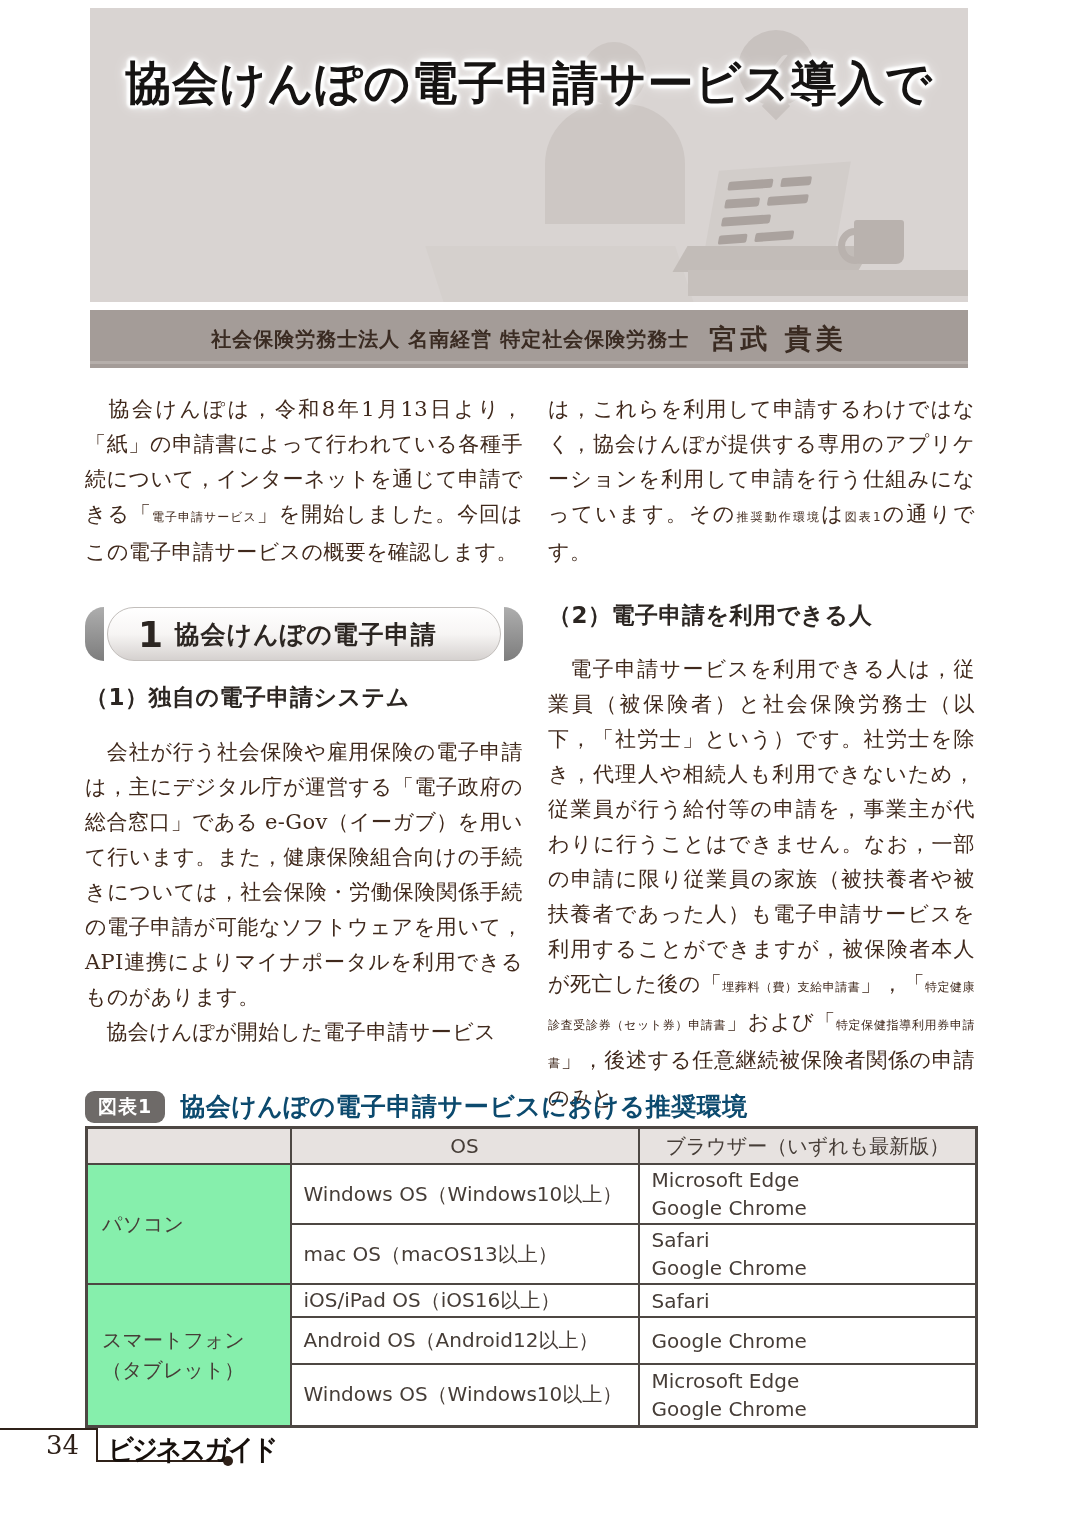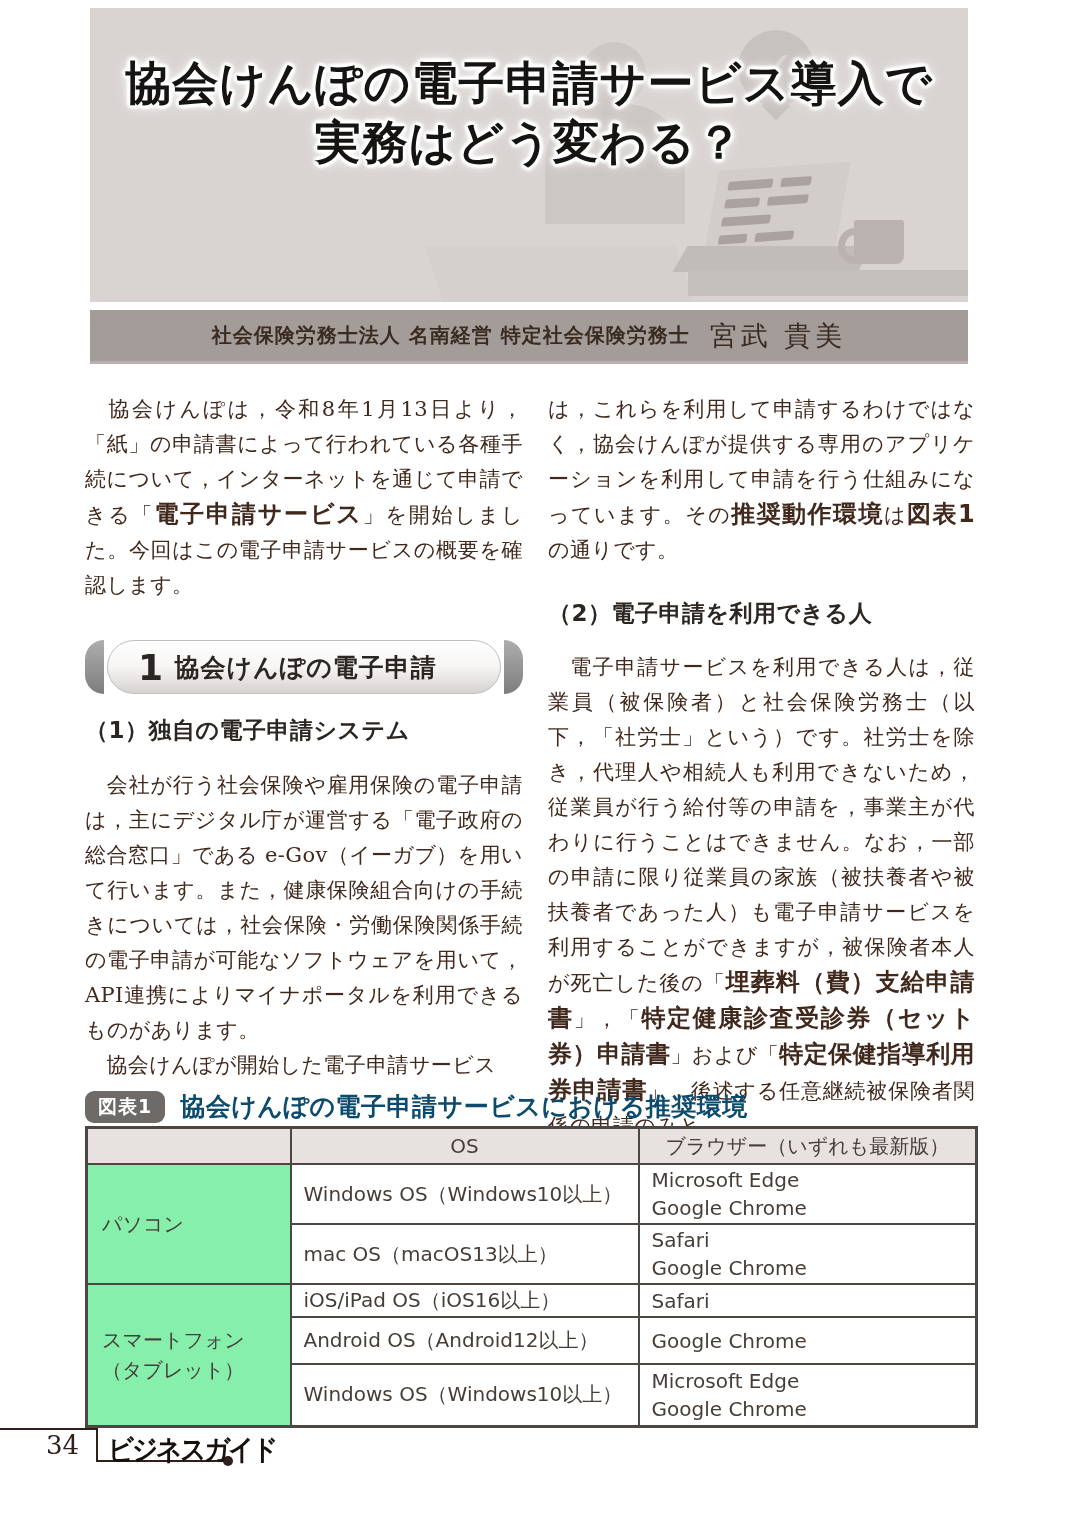"実務はどう変わる？" div.title-line { html: <div>実務はどう変わる？</div> -> none }
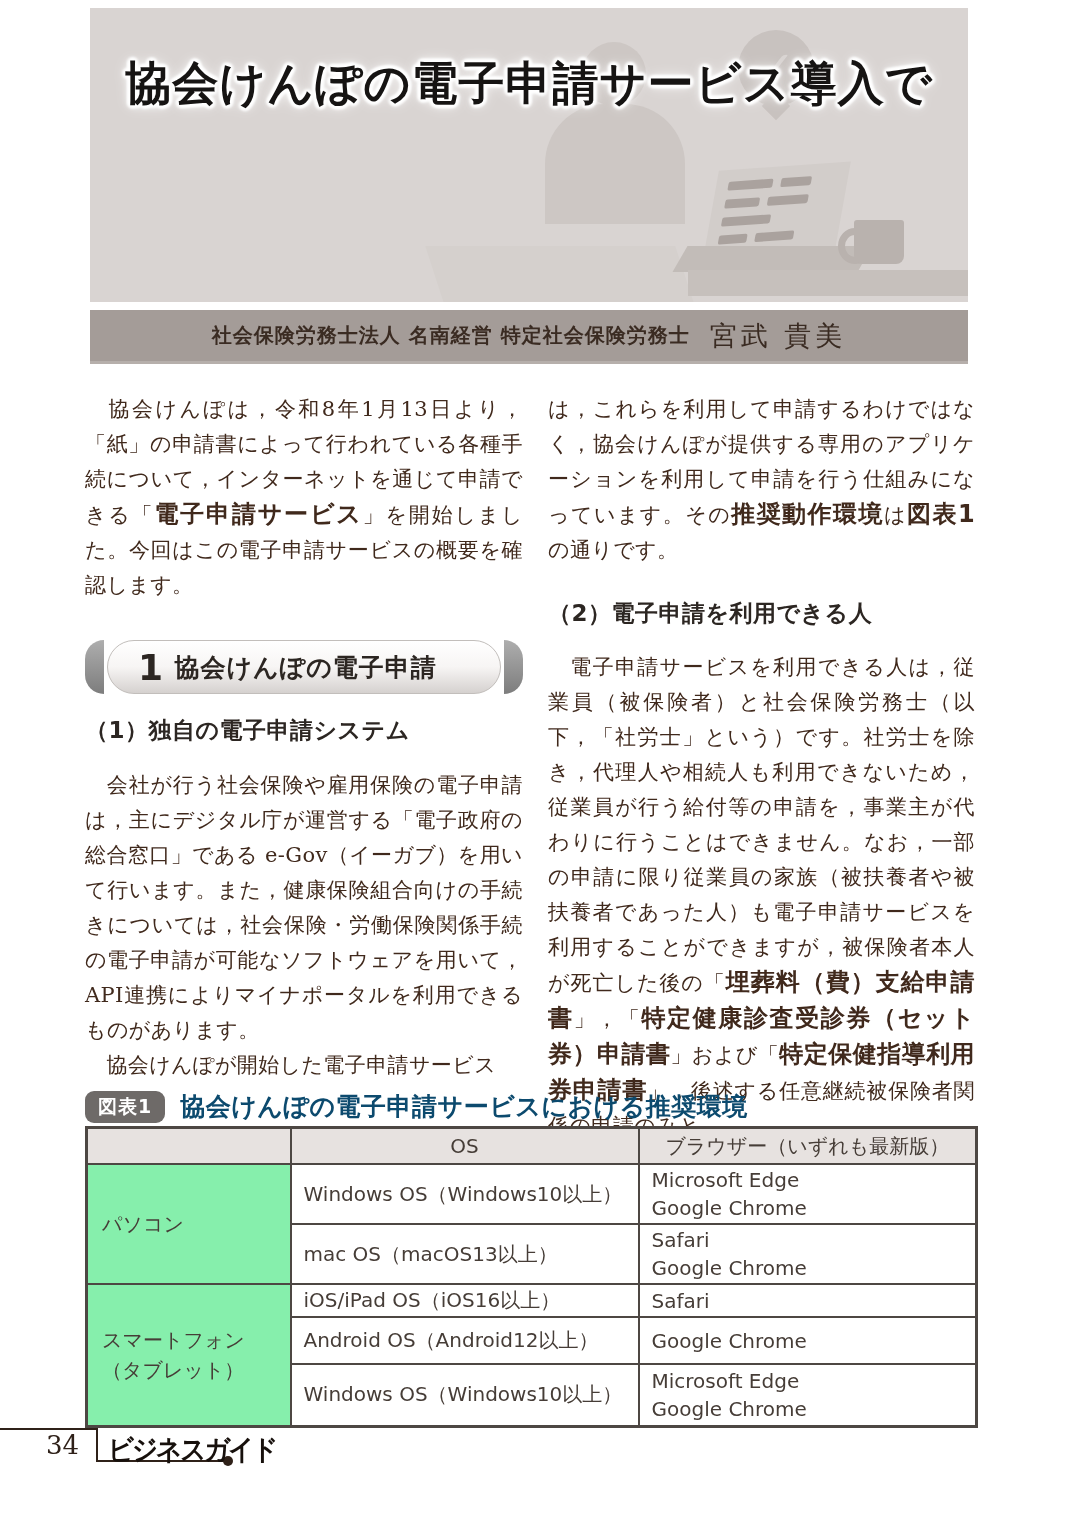"社会保険労務士法人 名南経営 特定社会保険労務士" .byline { height: 51px -> 58px }
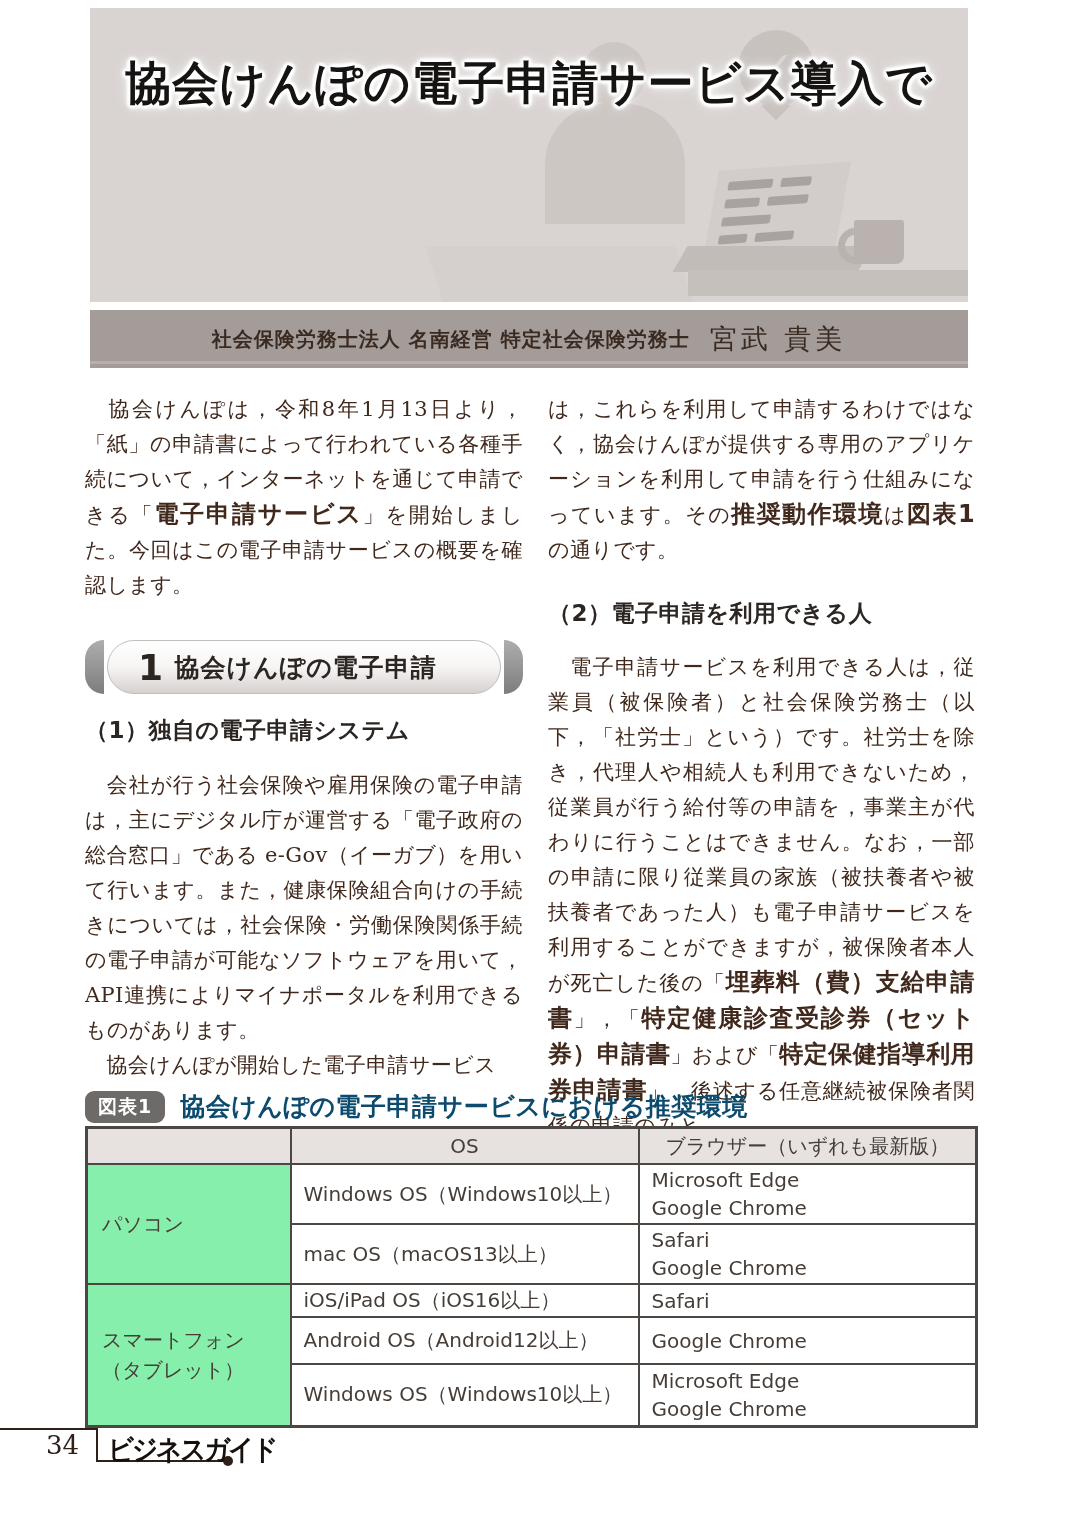"宮武 貴美" .byline-name { font-weight: normal -> bold }
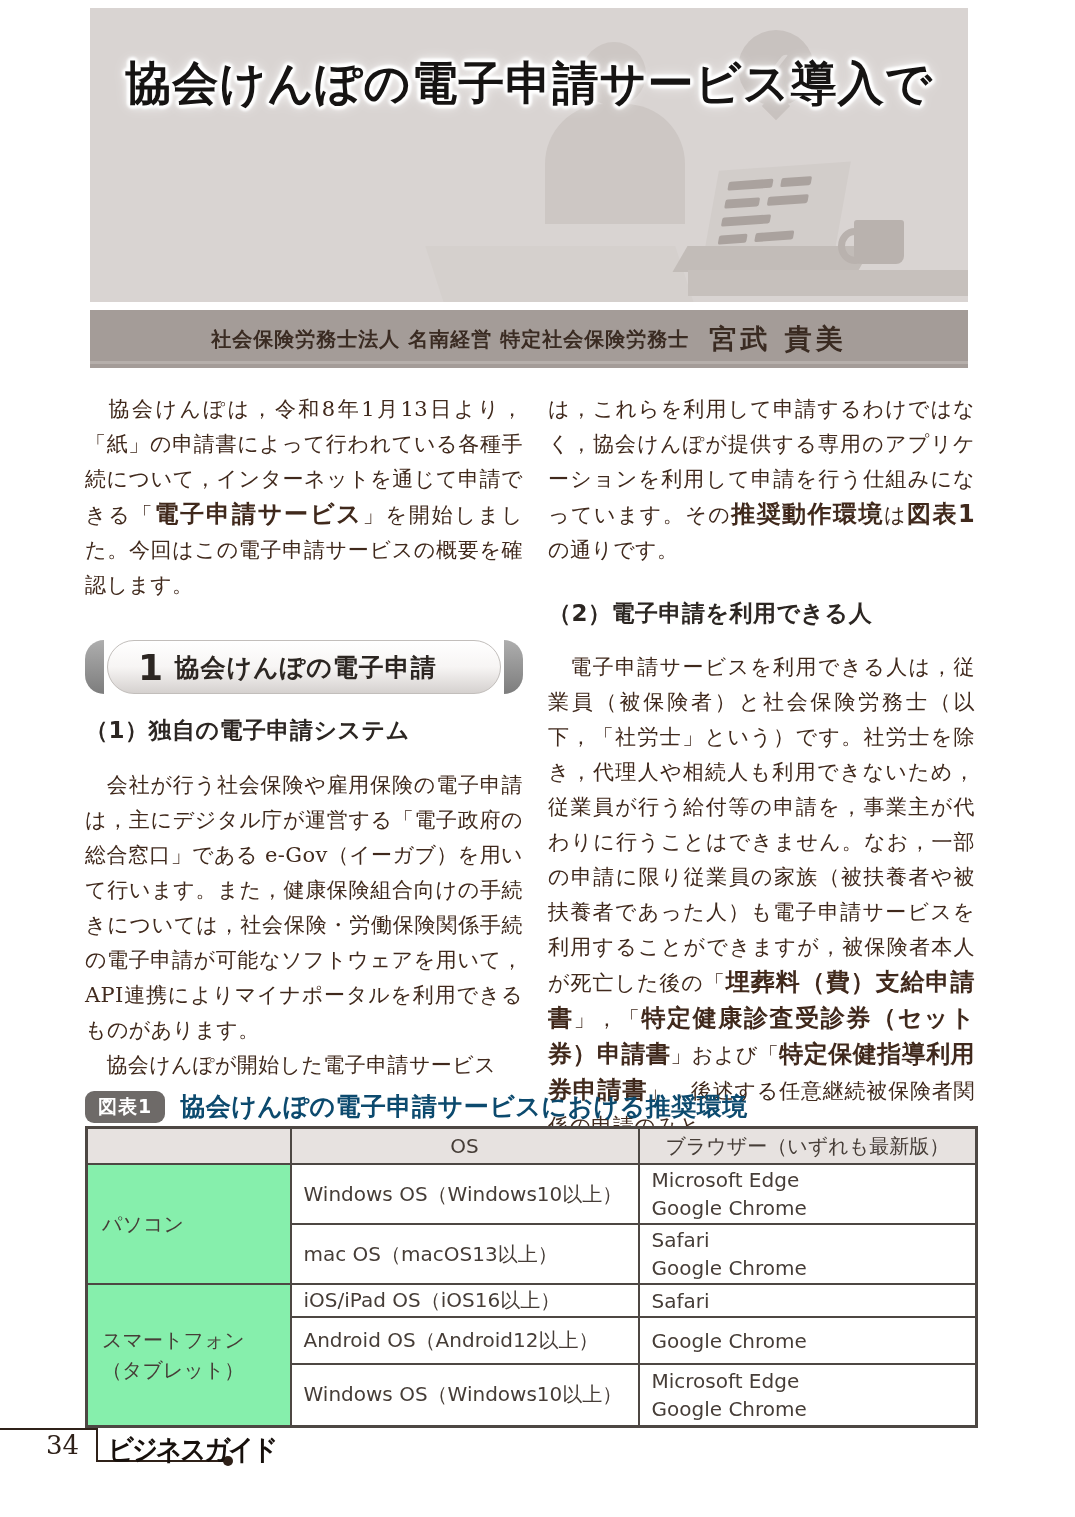"電子申請サービス" .keyterm { font-size: 24px -> 12px; font-weight: bold -> normal }
